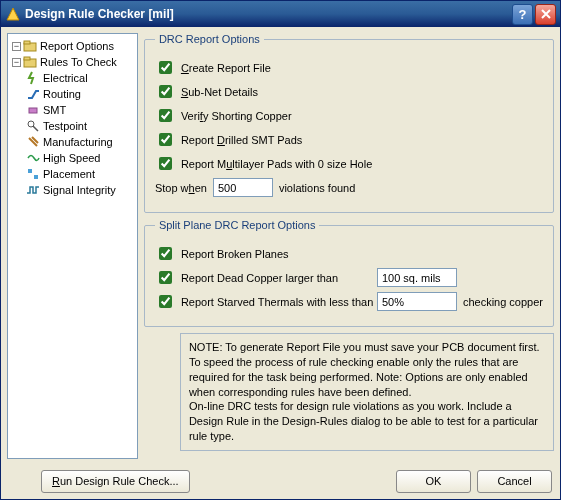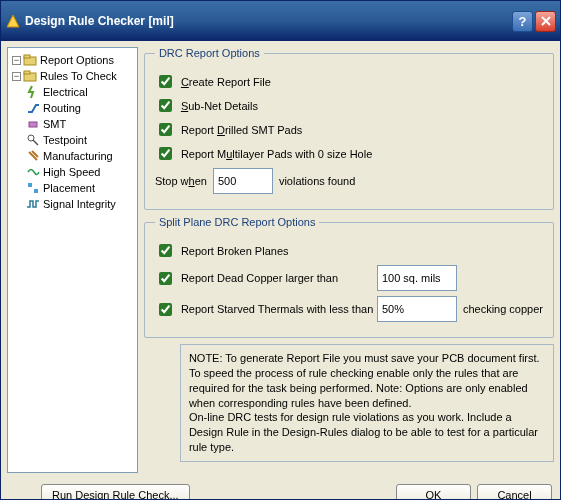"Design Rule Checker [mil]" .titlebar { height: 40px -> 26px }
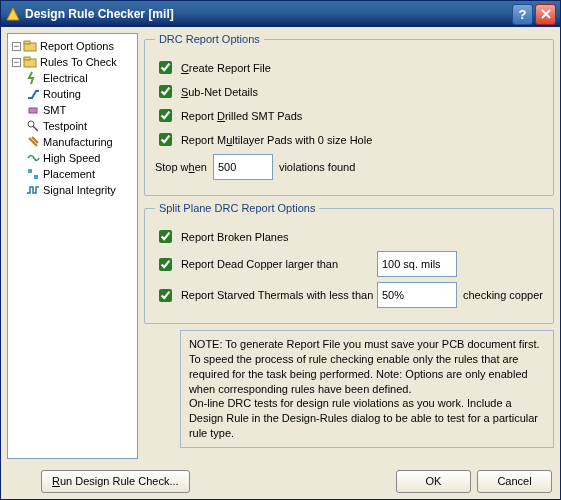"Verify Shorting Copper" div.chk-row { html: none -> <div> <input> <label>Veri<span>f</span>y Shorting Copper</label> </div> }
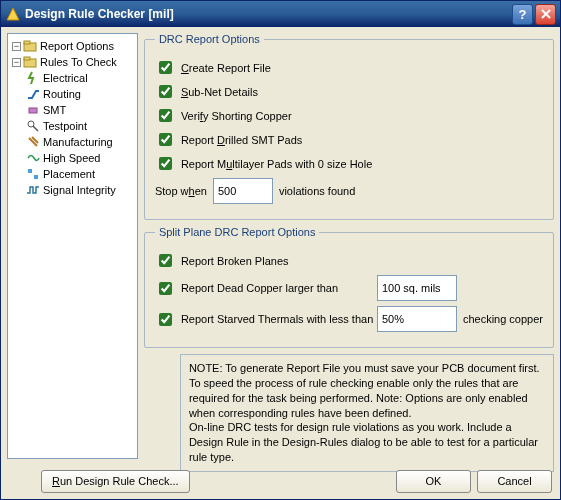"500" .chk-row input[type=text] { height: 26px -> 19px }
